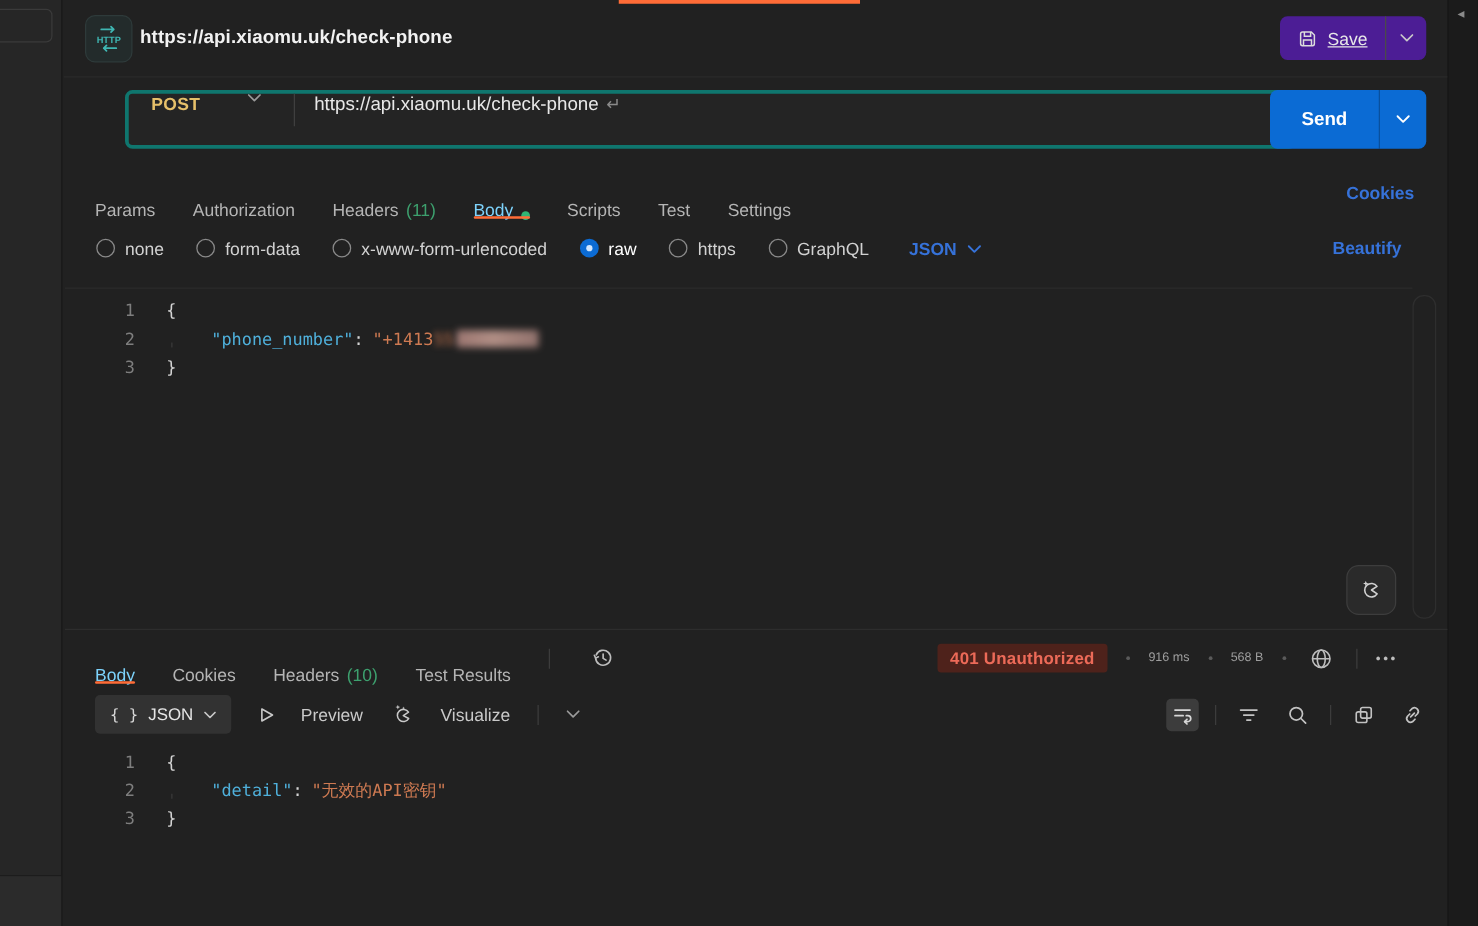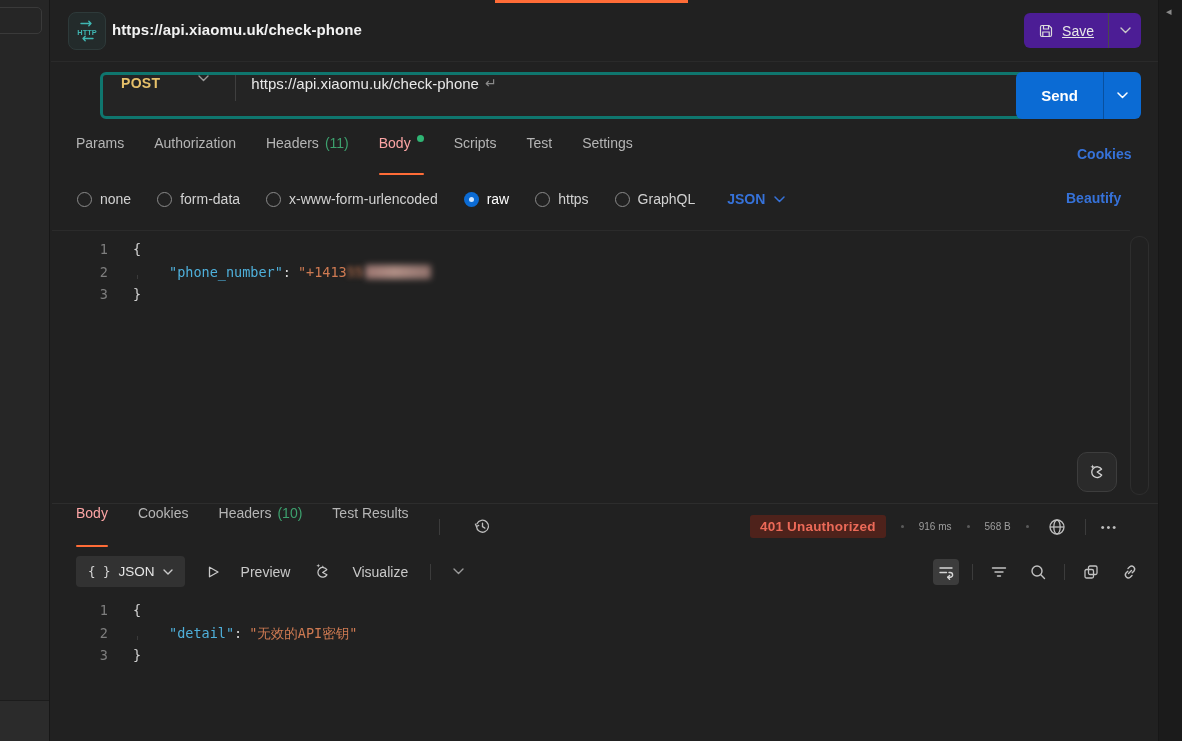"Params" .tab { align-items: flex-start -> flex-end }
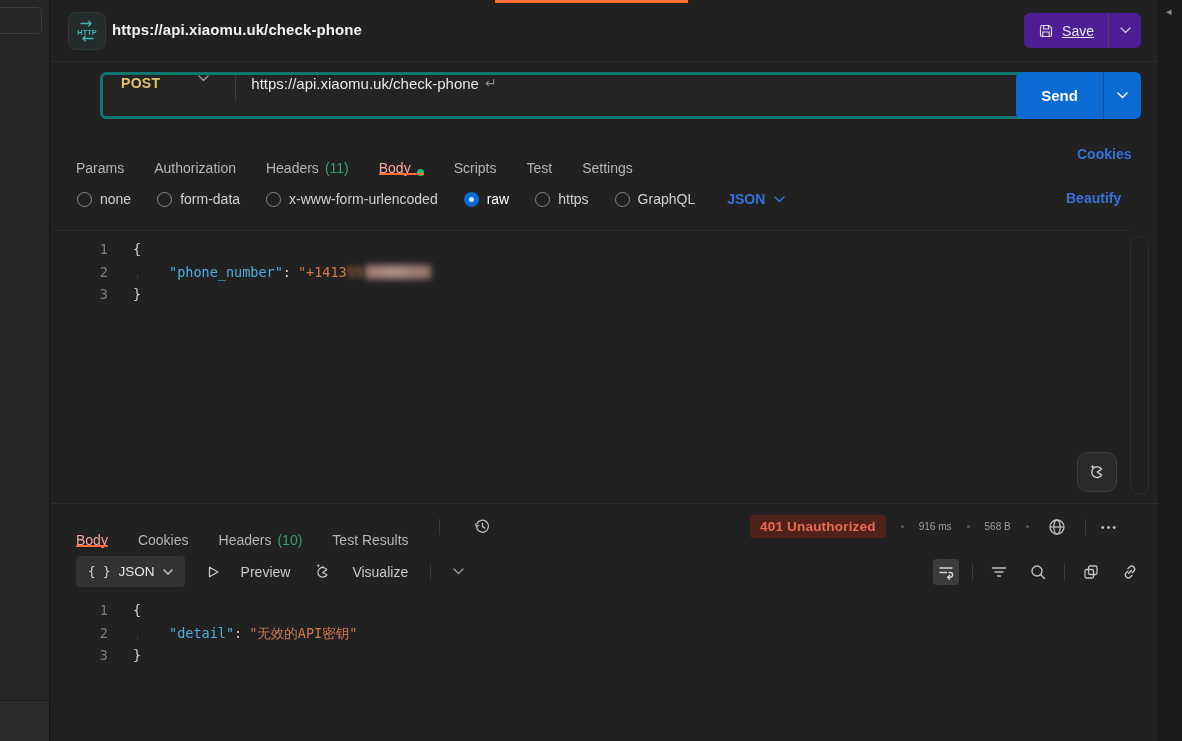"Body" .tab.active { color: #fca5a5 -> #7dd3fc }
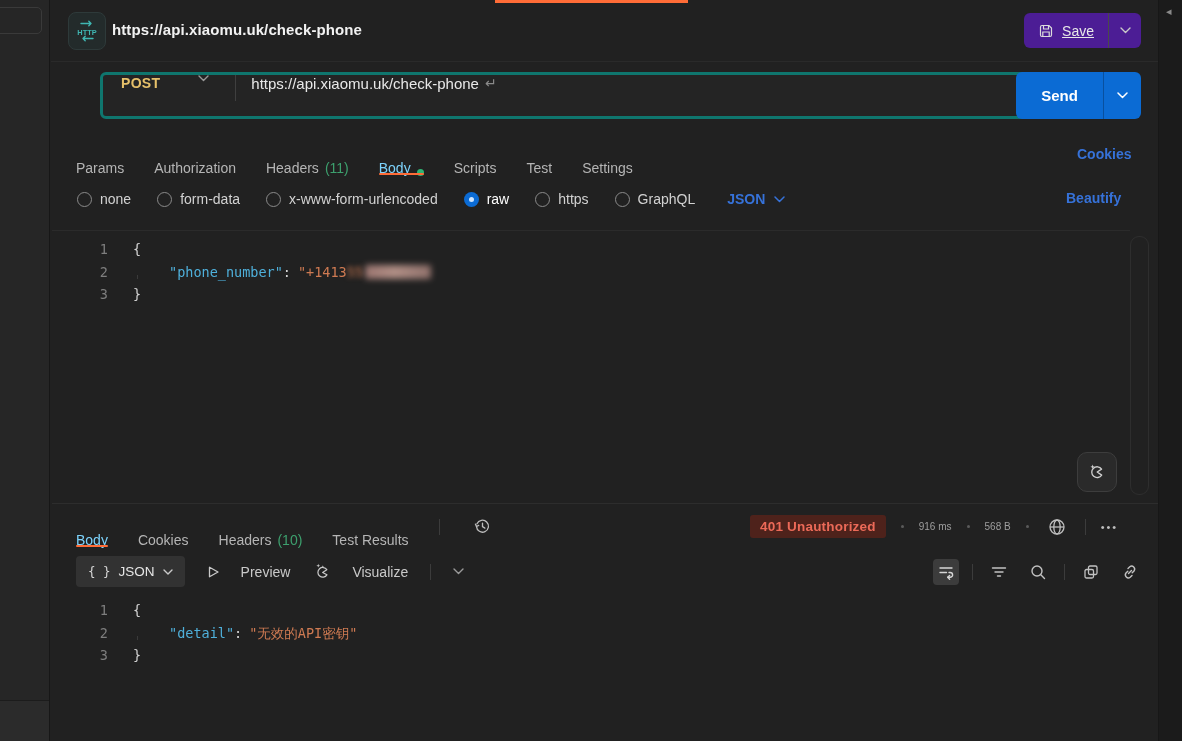"none" .radio-item { align-items: flex-end -> flex-start }
